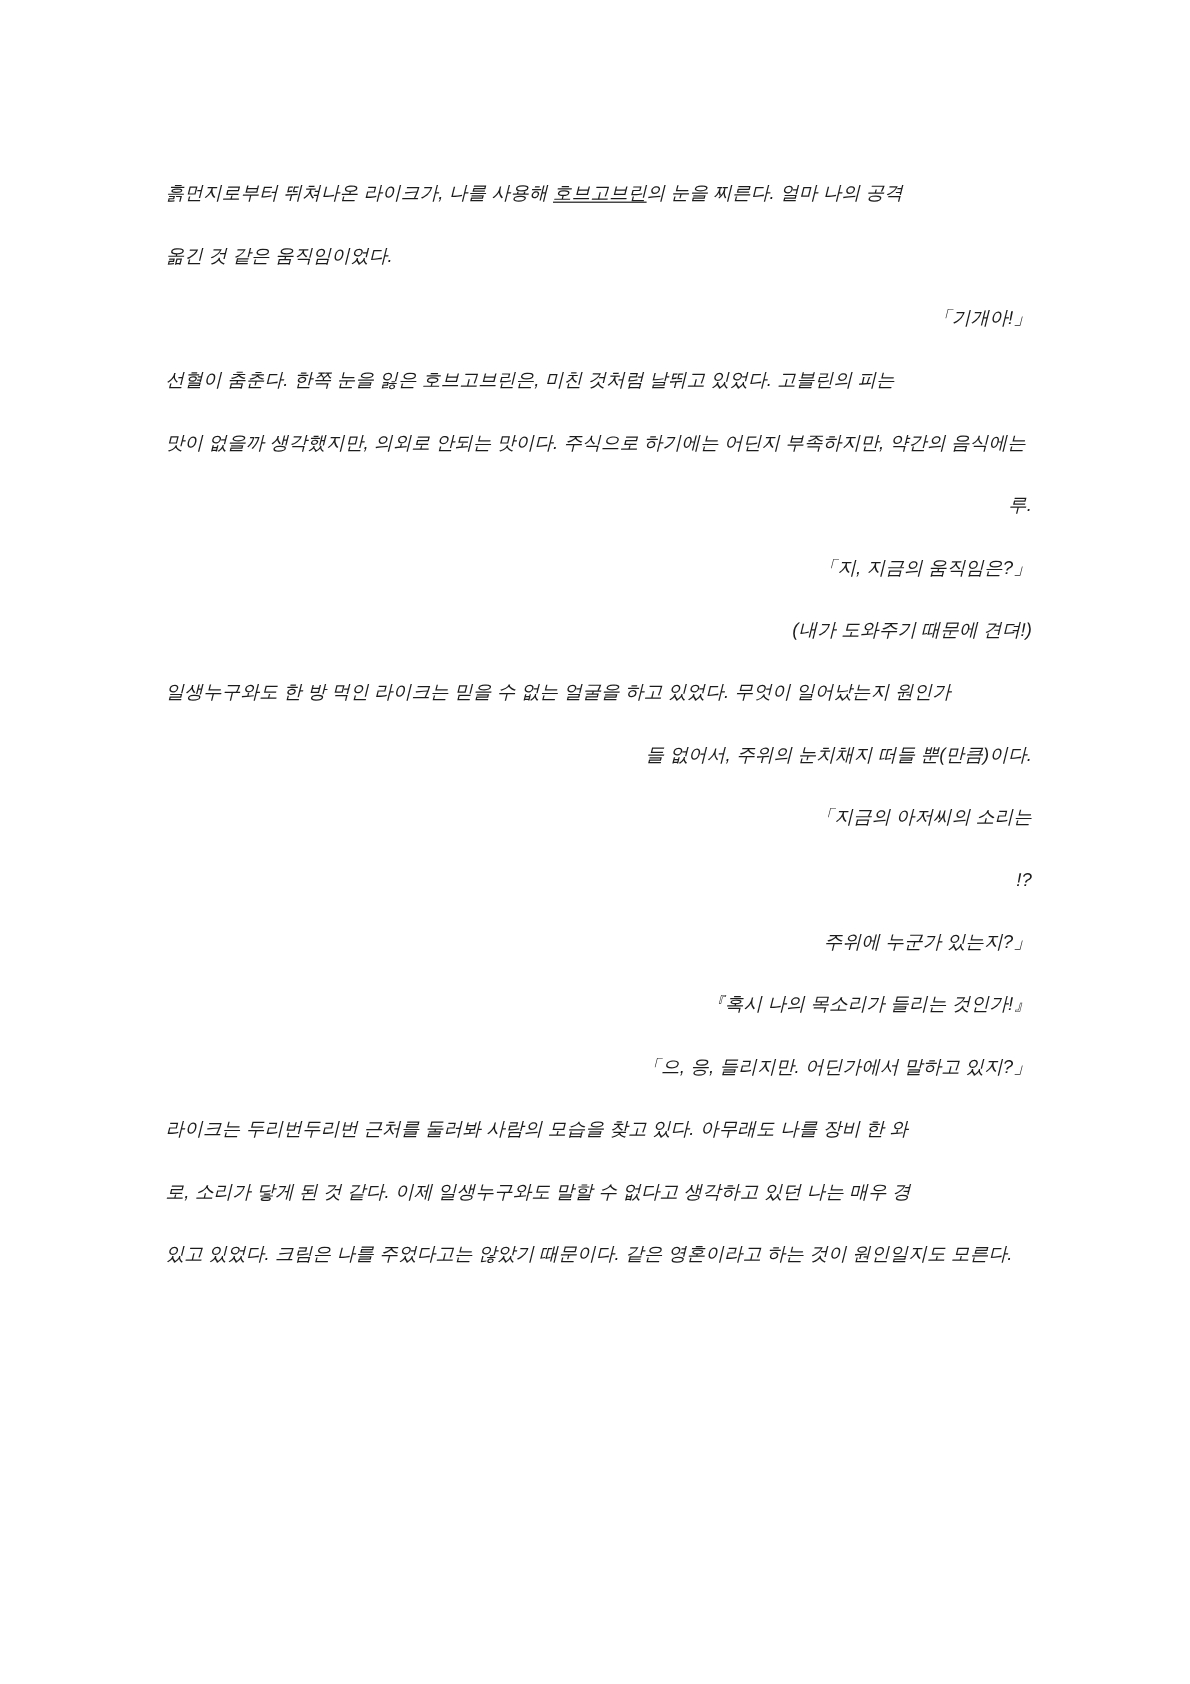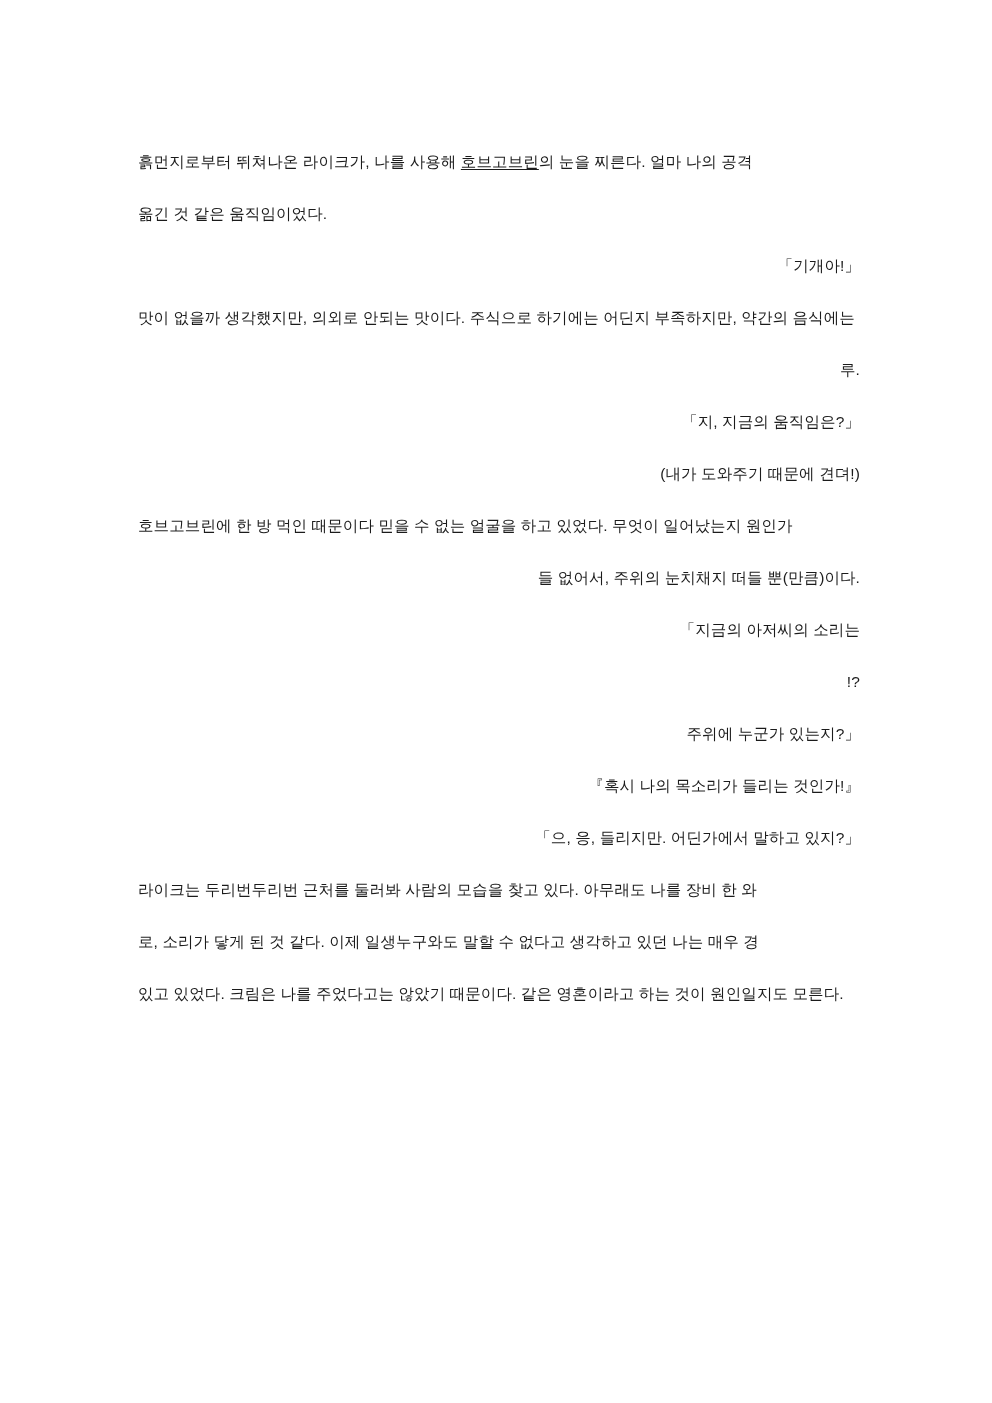"흙먼지로부터 뛰쳐나온 라이크가, 나를 사용해" .page { font-style: none -> italic }
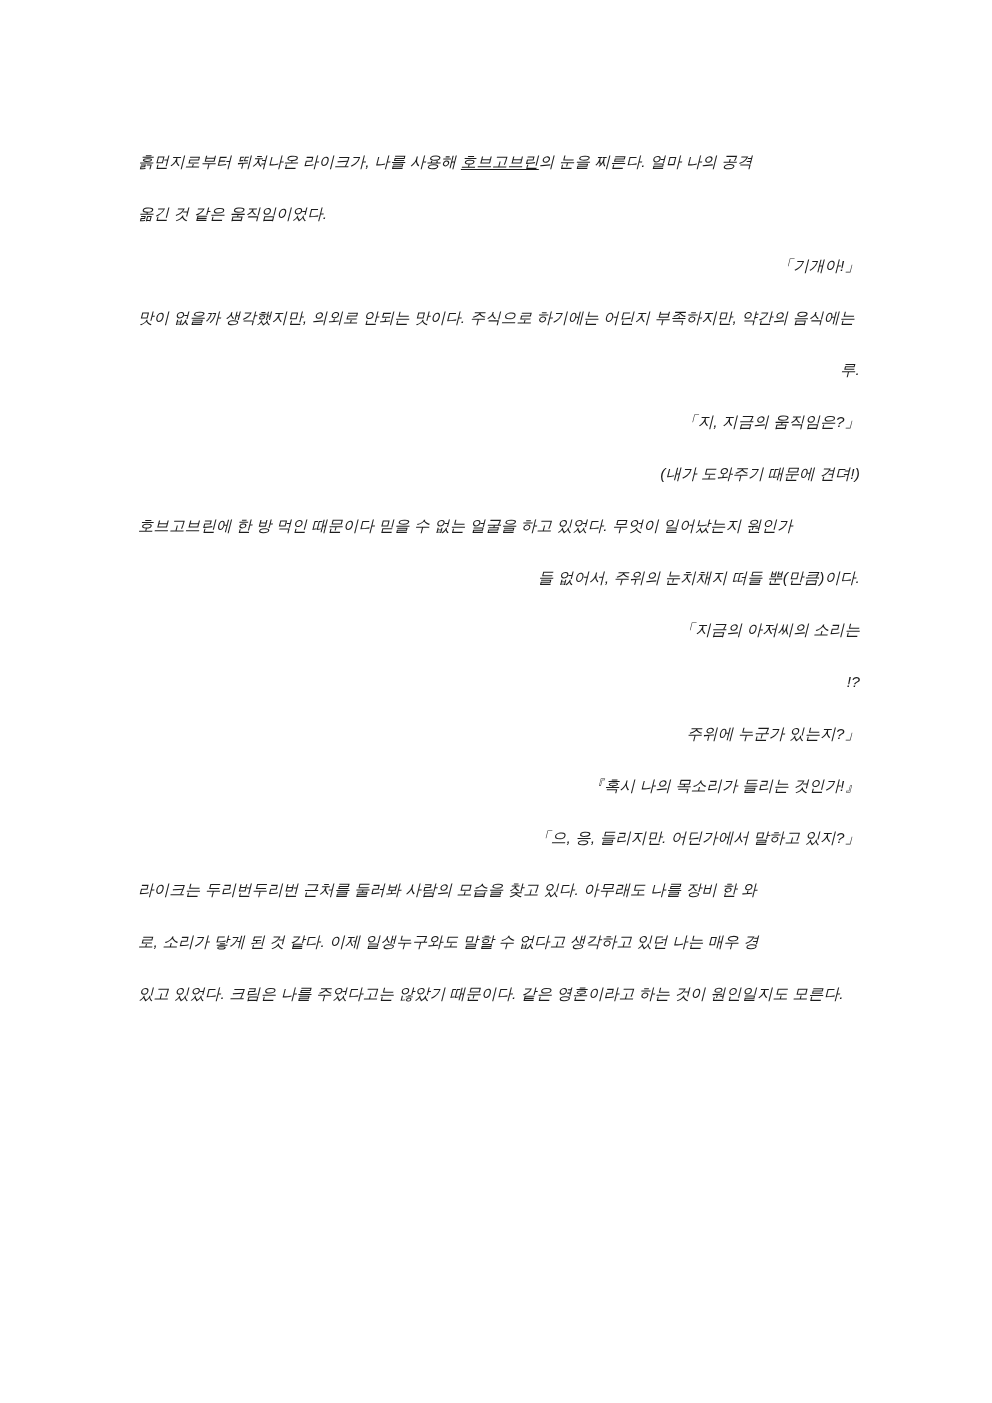"선혈이 춤춘다. 한쪽 눈을 잃은" p.para { html: none -> <p>선혈이 춤춘다. 한쪽 눈을 잃은 호브고브린은, 미친 것처럼 날뛰고 있었다. 고블린의 피는</p> }
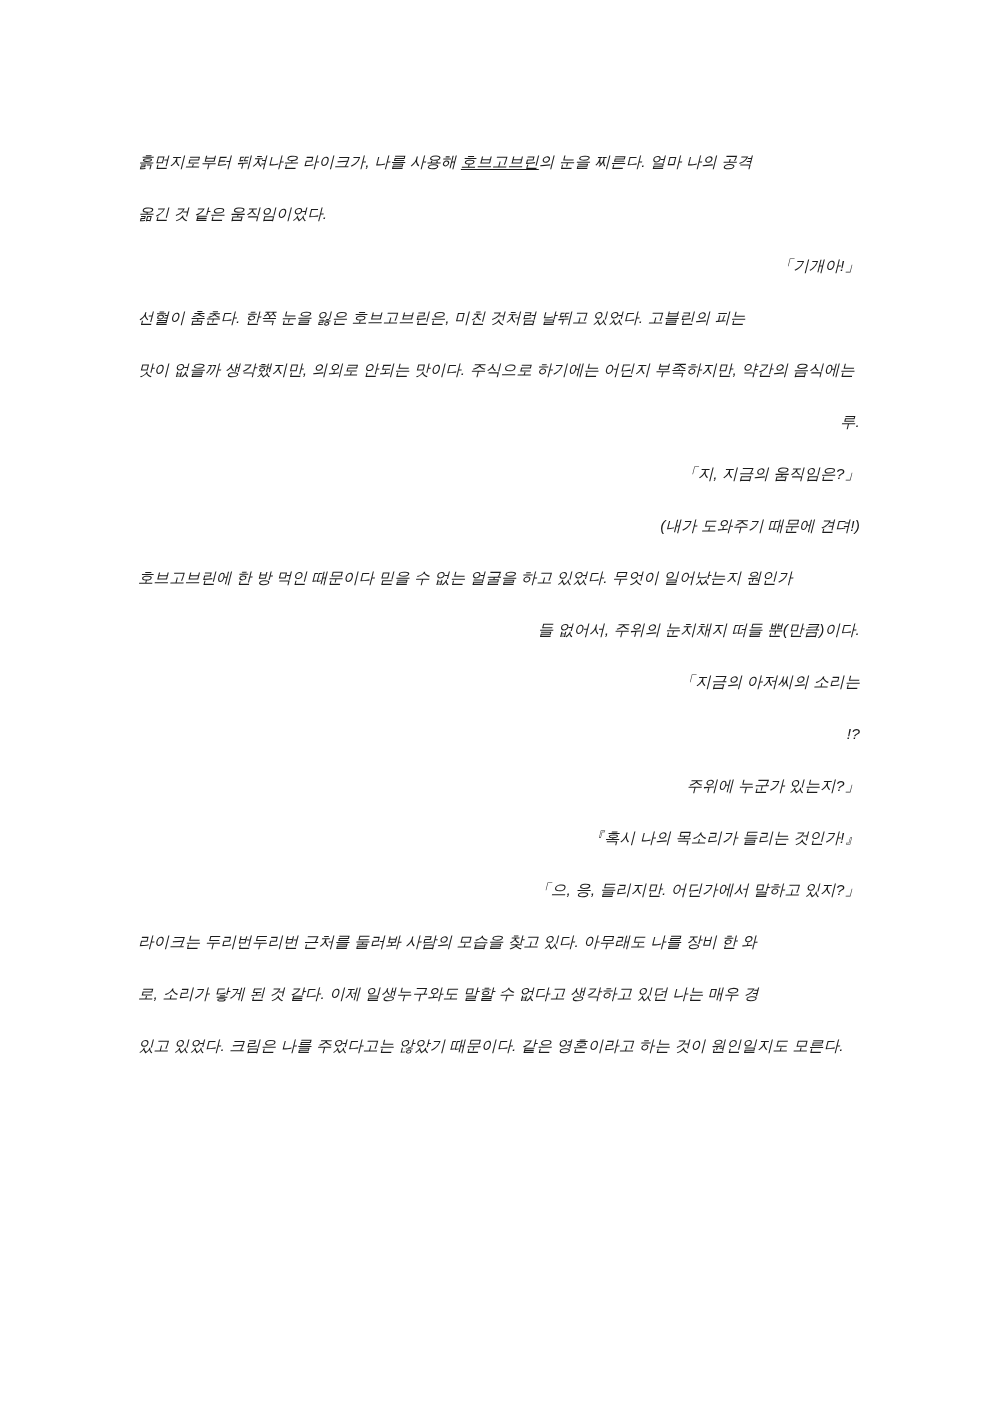"호브고브린에 한 방 먹인 때문이다" p.para { text: 호브고브린에 한  방  먹인  때문이다 -> 일생누구와도 한  방  먹인  라이크는 }
